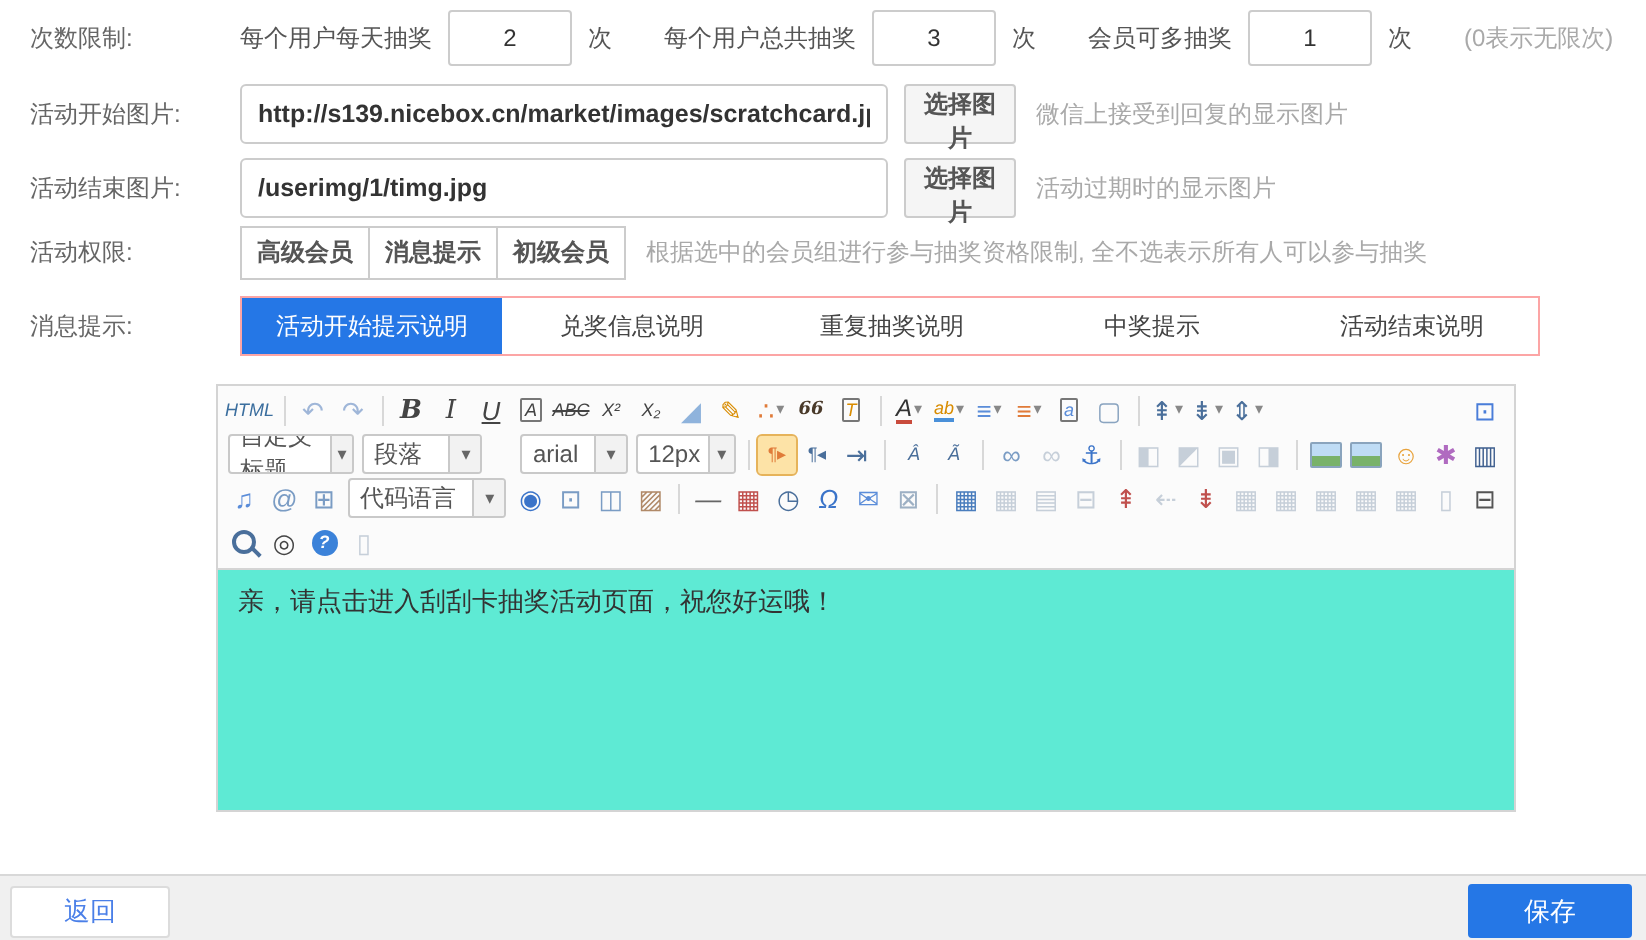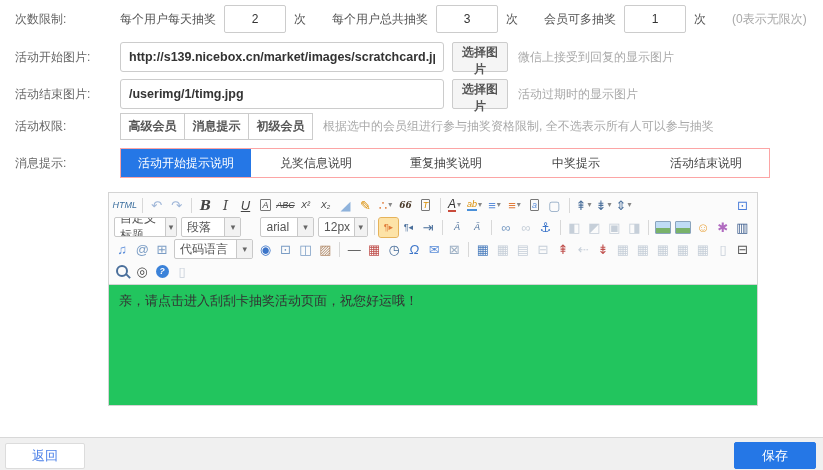"HTML" .editor { background: #22c55e -> #5eead4 }
